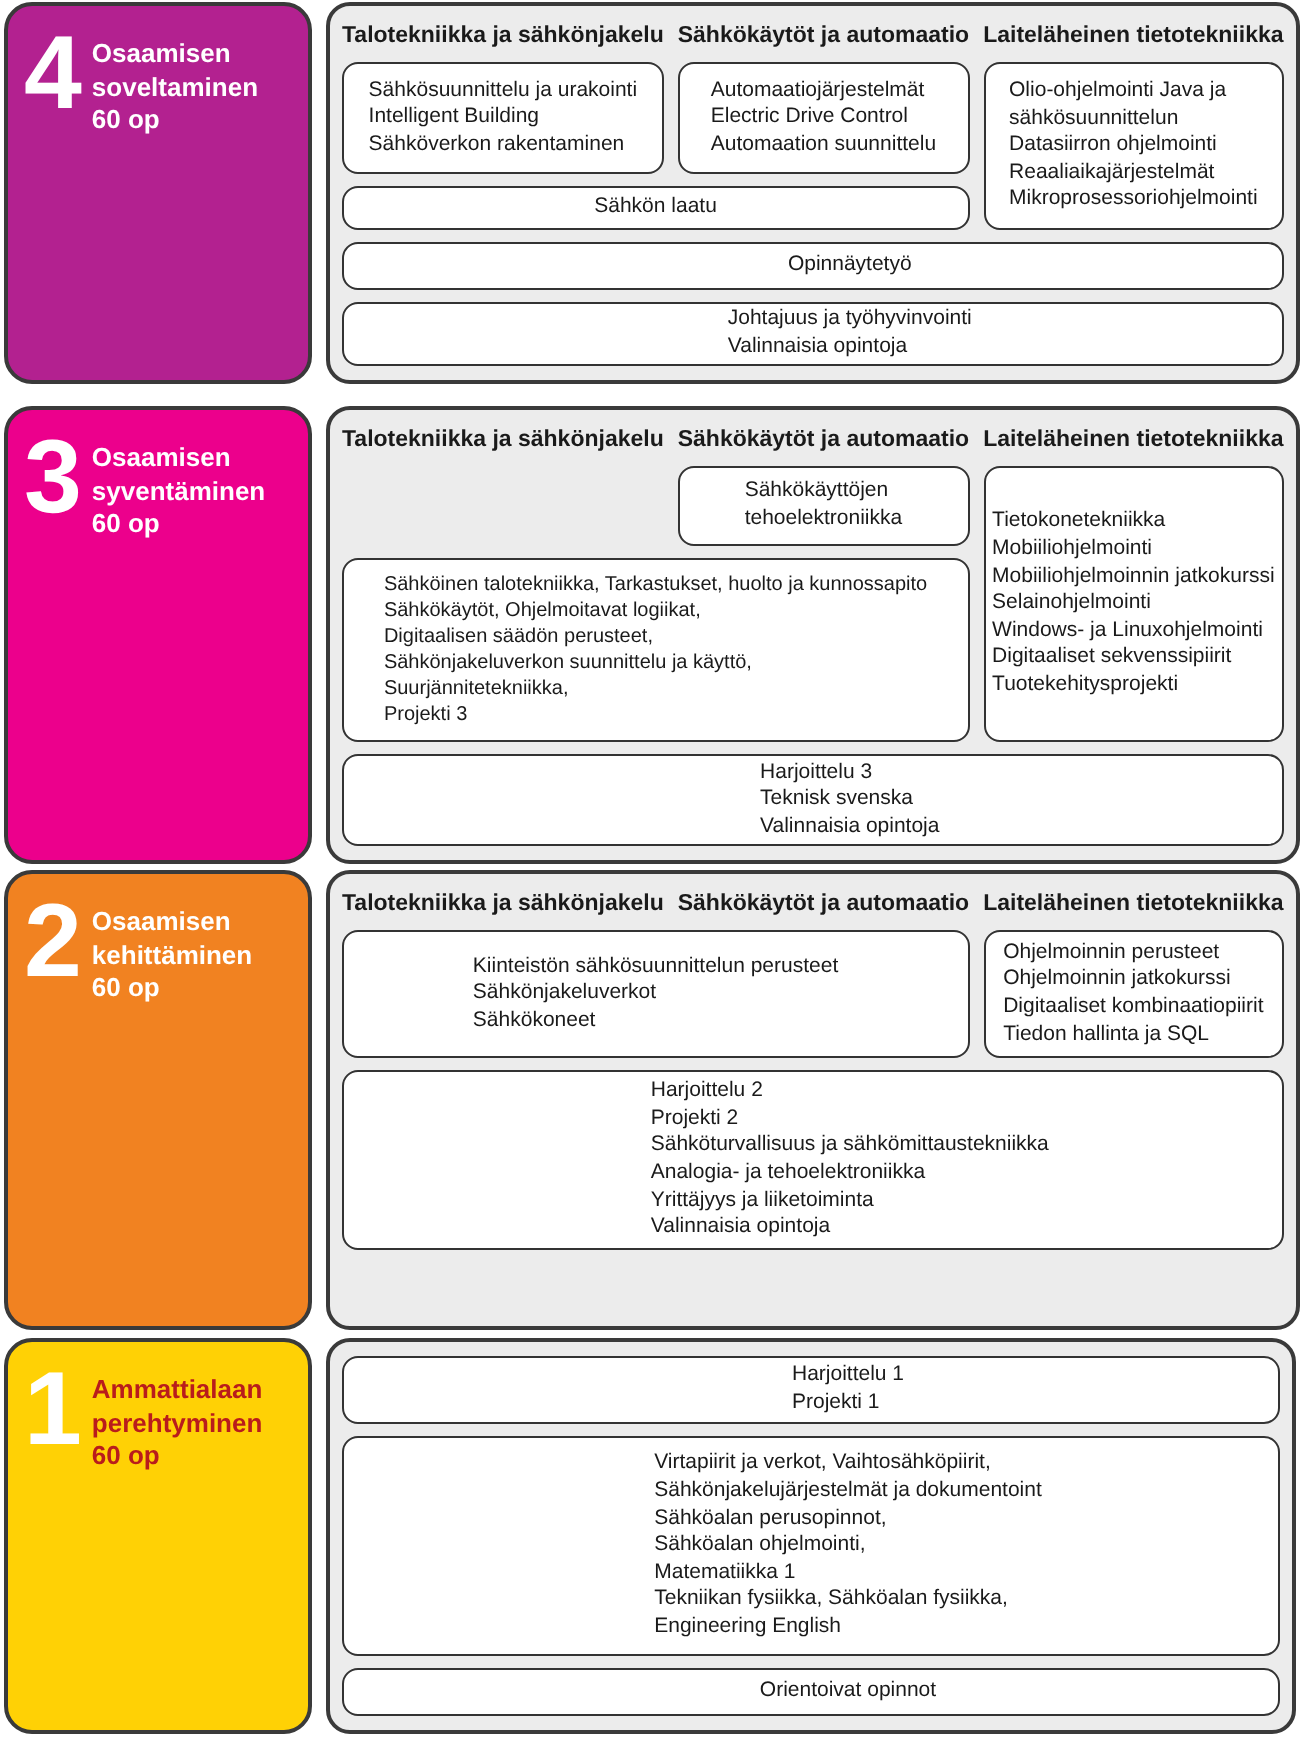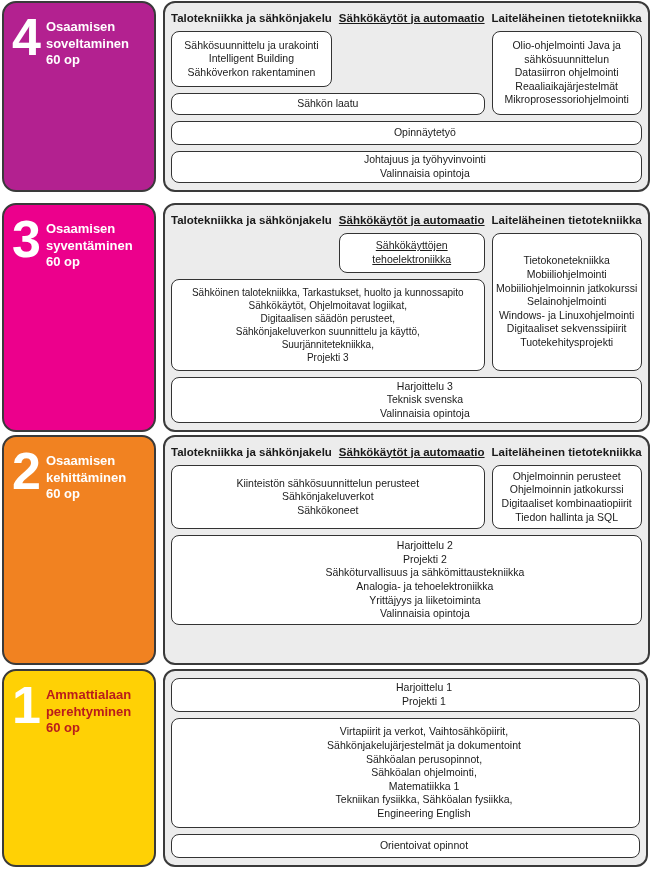"Sähkökäytöt ja automaatio" .c2 { text-decoration: underline -> none }
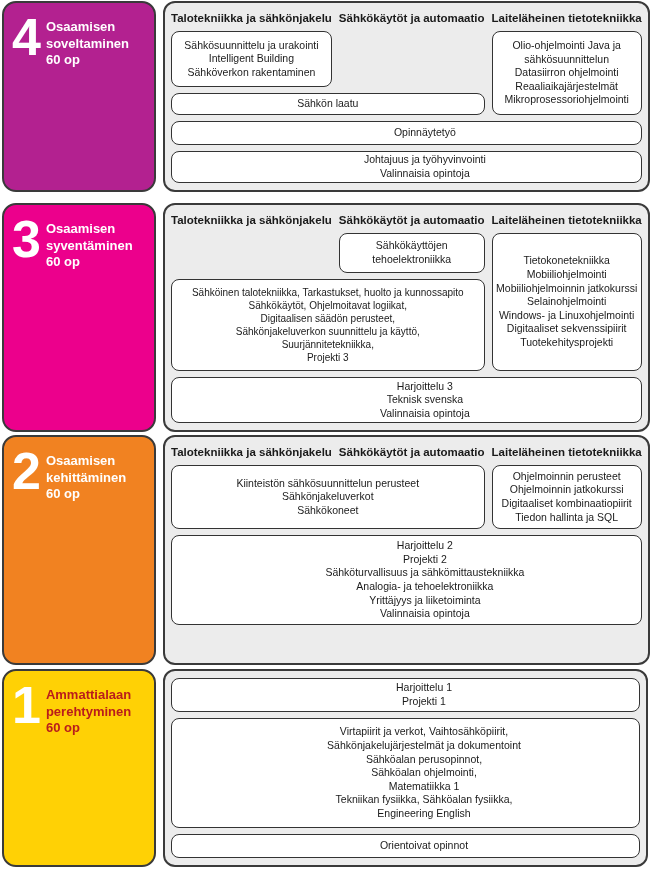"Sähkösuunnittelu ja urakointi" .box { text-align: center -> none }
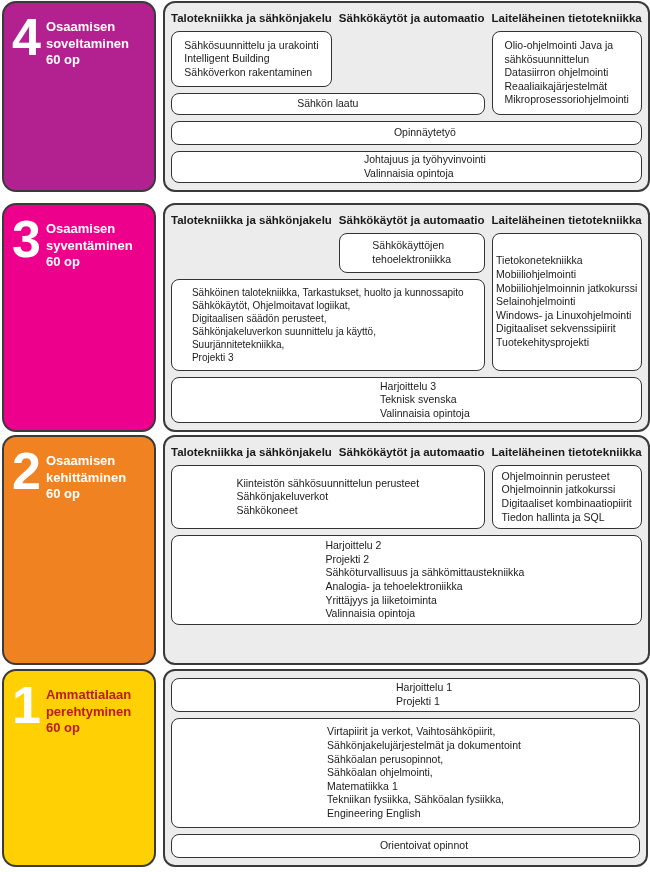"Automaatiojärjestelmät" div.box { html: none -> <div>Automaatiojärjestelmät Electric Drive Control Automaation suunnittelu</div> }
